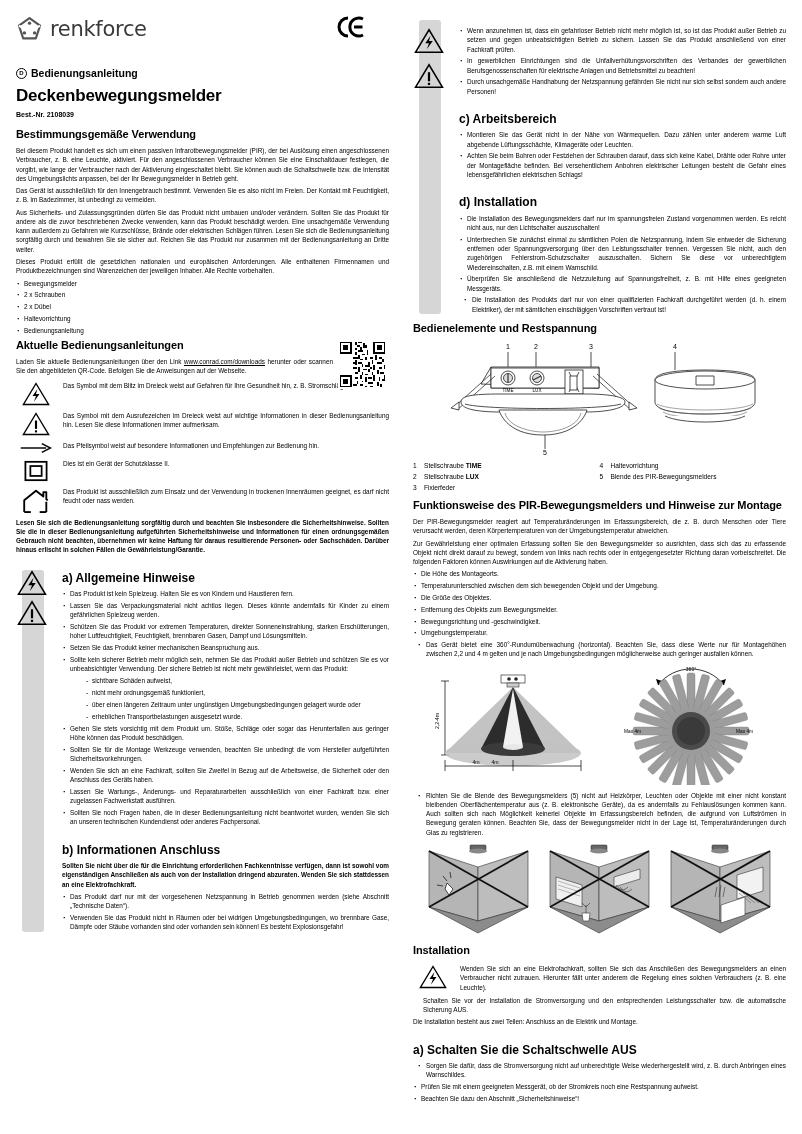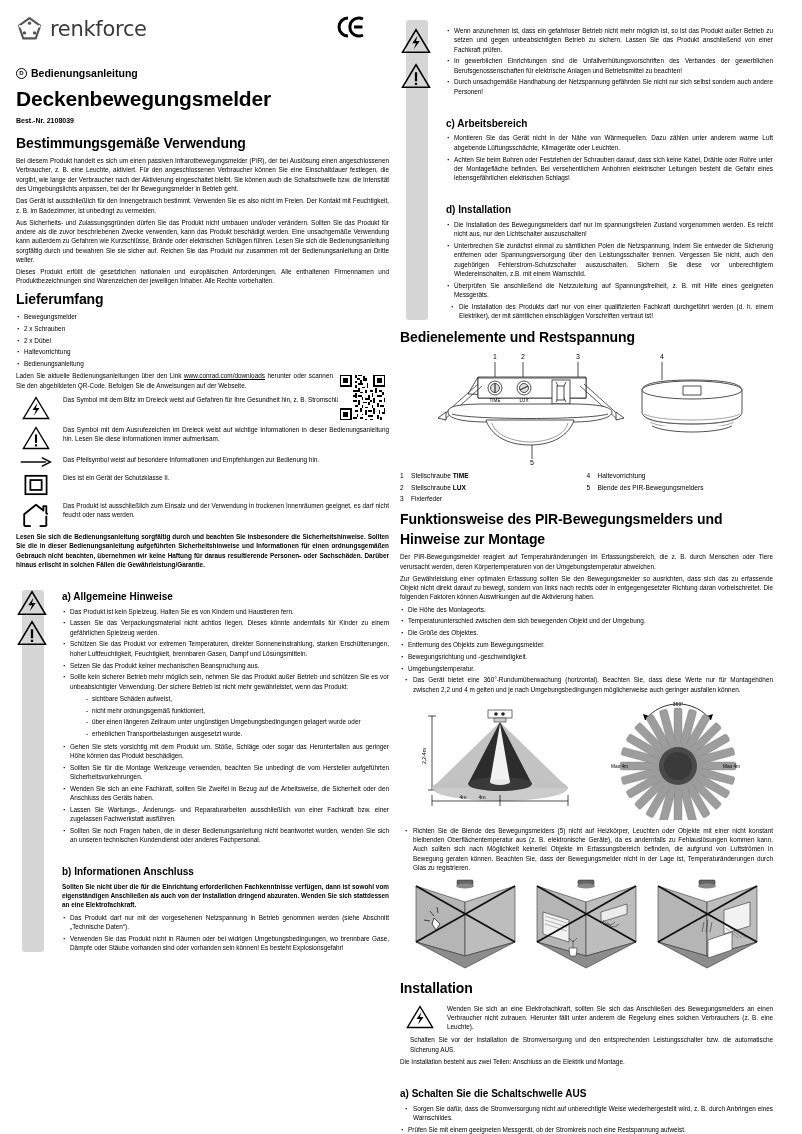"renkforce" .page { gap: 11px -> 24px }
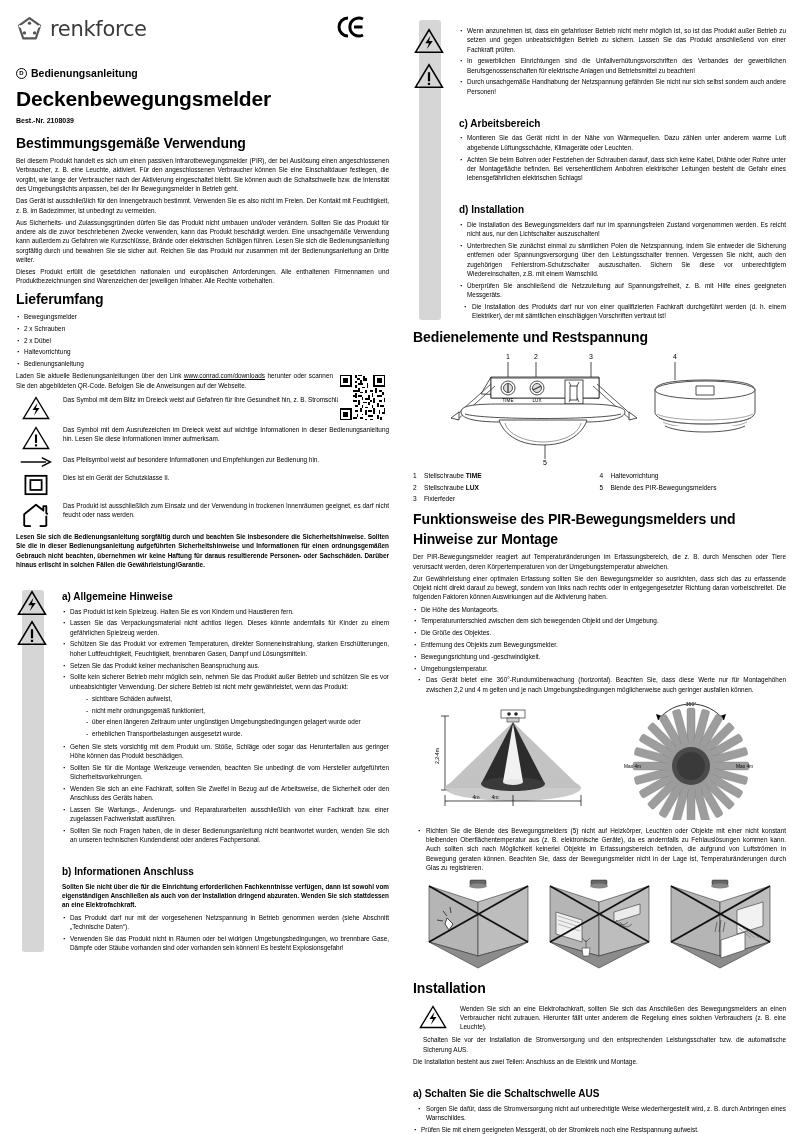"Deckenbewegungsmelder" .prodname { font-size: 21px -> 17px }
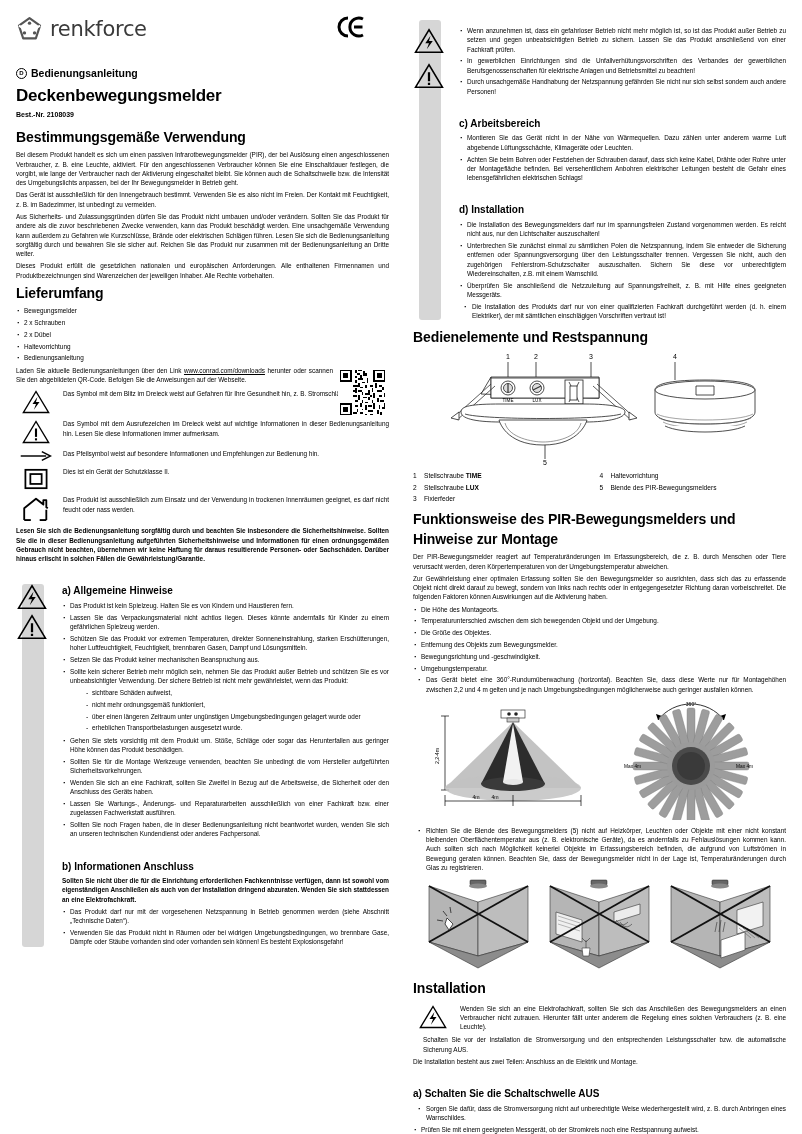"c) Arbeitsbereich" h3 { font-size: 10px -> 12px; margin: 21px 0 2px -> 15px 0 2px }
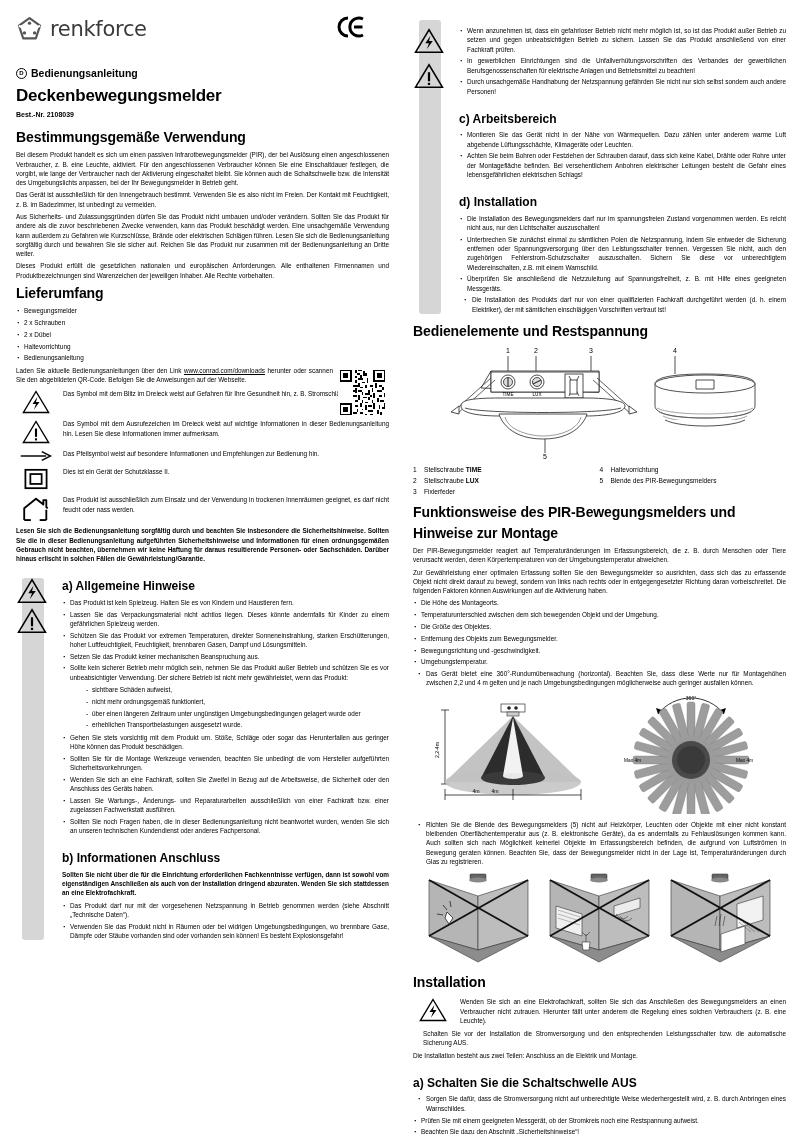"Bestimmungsgemäße Verwendung" h2 { font-size: 14px -> 11px }
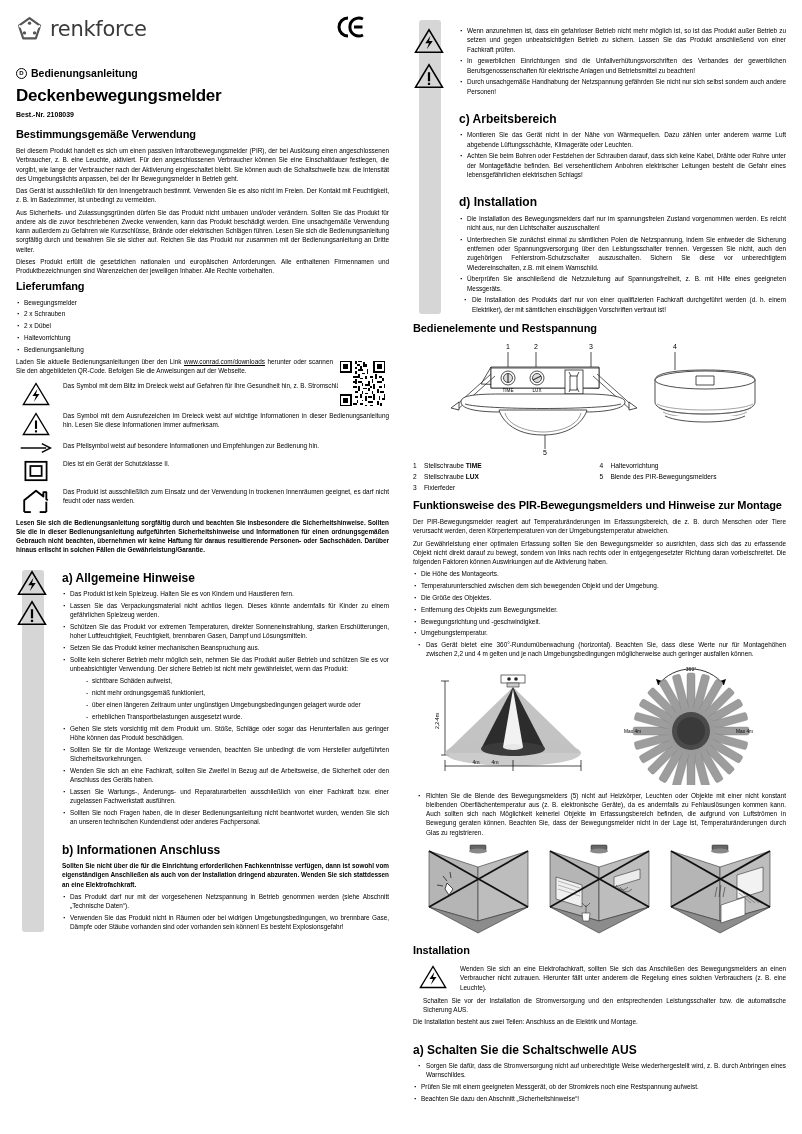"Lieferumfang" h2 { html: <h2>Lieferumfang</h2> -> none }
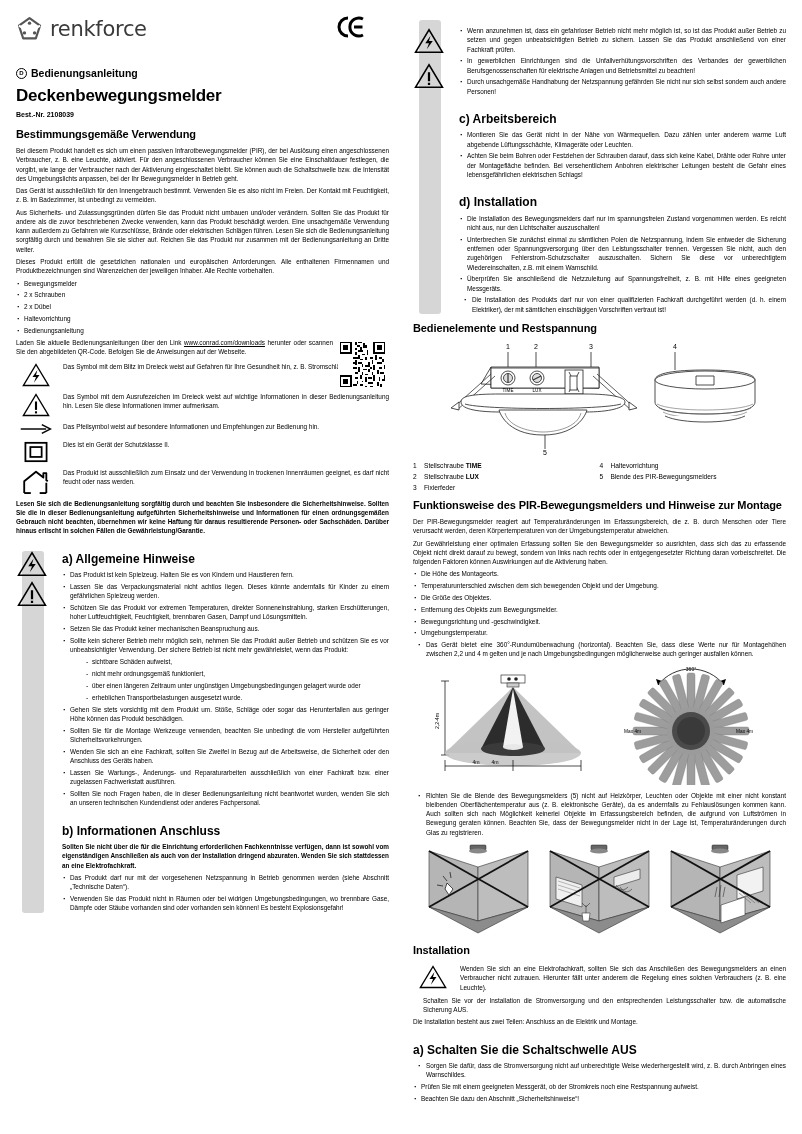"Aktuelle Bedienungsanleitungen" h2 { html: none -> <h2>Aktuelle Bedienungsanleitungen</h2> }
